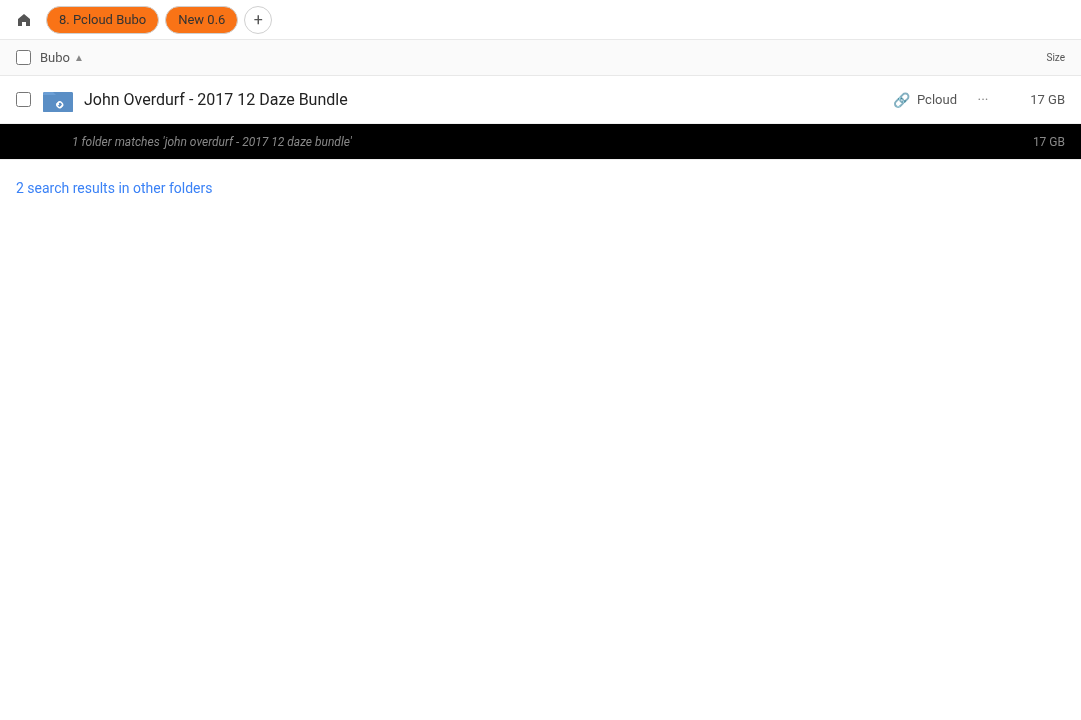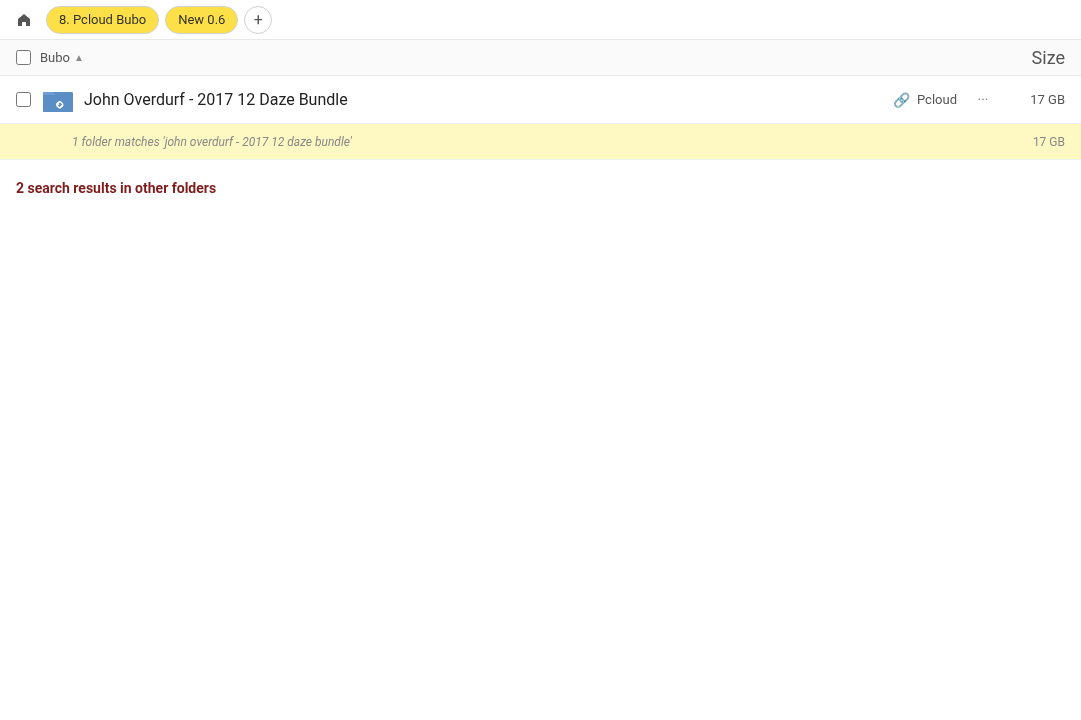"8. Pcloud Bubo" .breadcrumb-item { background: #fde047 -> #f97316 }
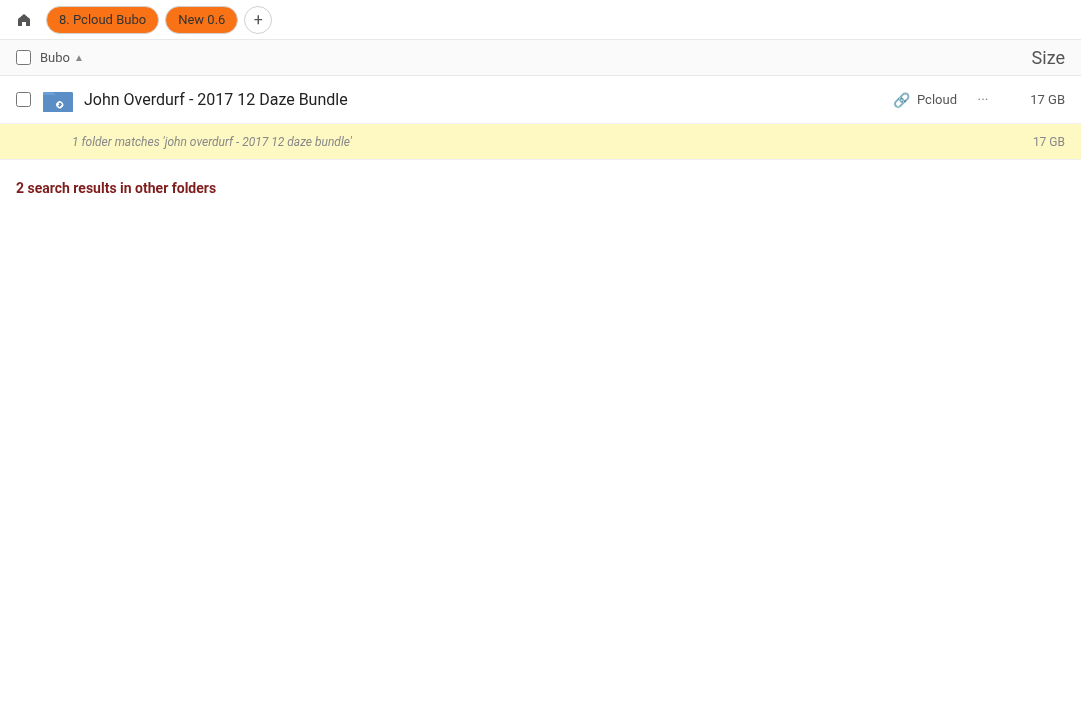"Size" .col-size { font-size: 18px -> 10px }
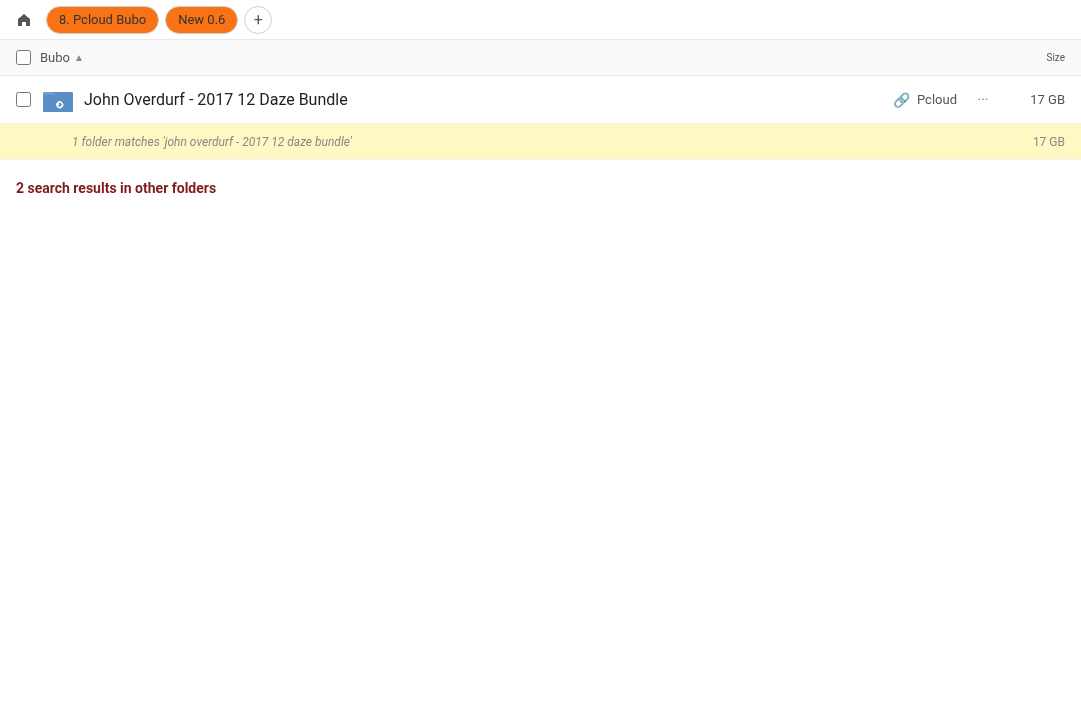"1 folder matches 'john overdurf" .sub-result-row { background: #fef9c3 -> #000000 }
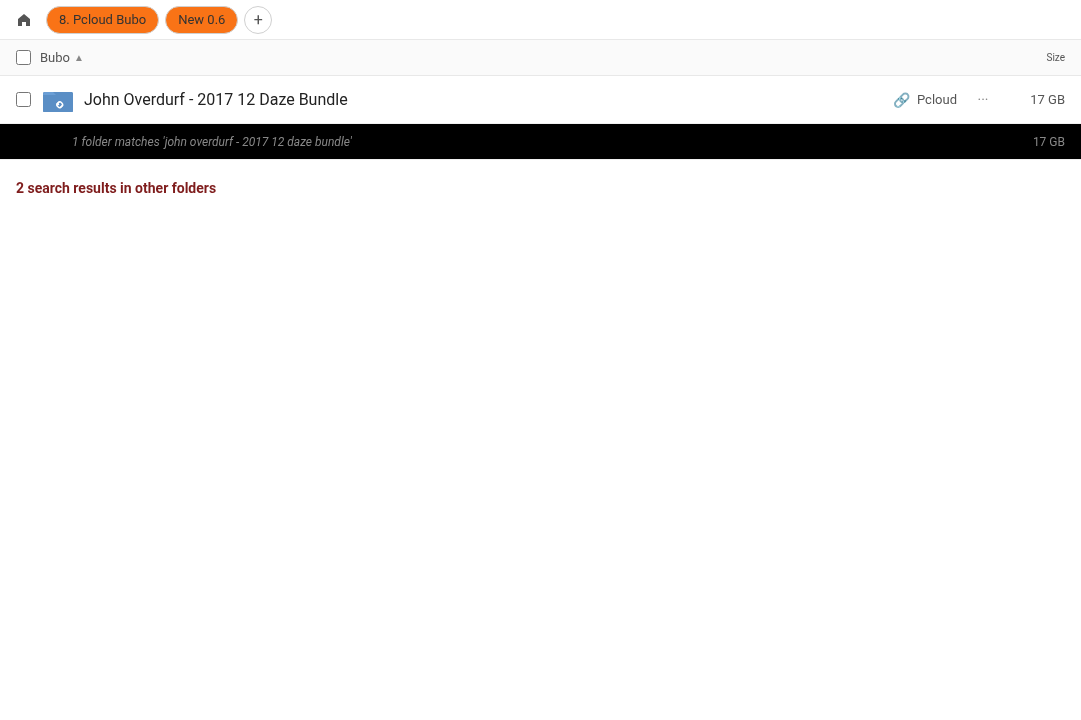"2 search results in other" .section-title { color: #7f1d1d -> #3b82f6; font-weight: 700 -> 400 }
